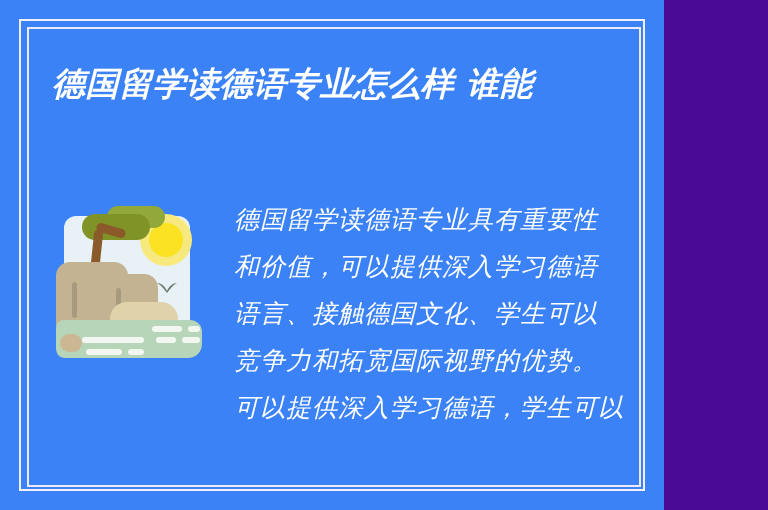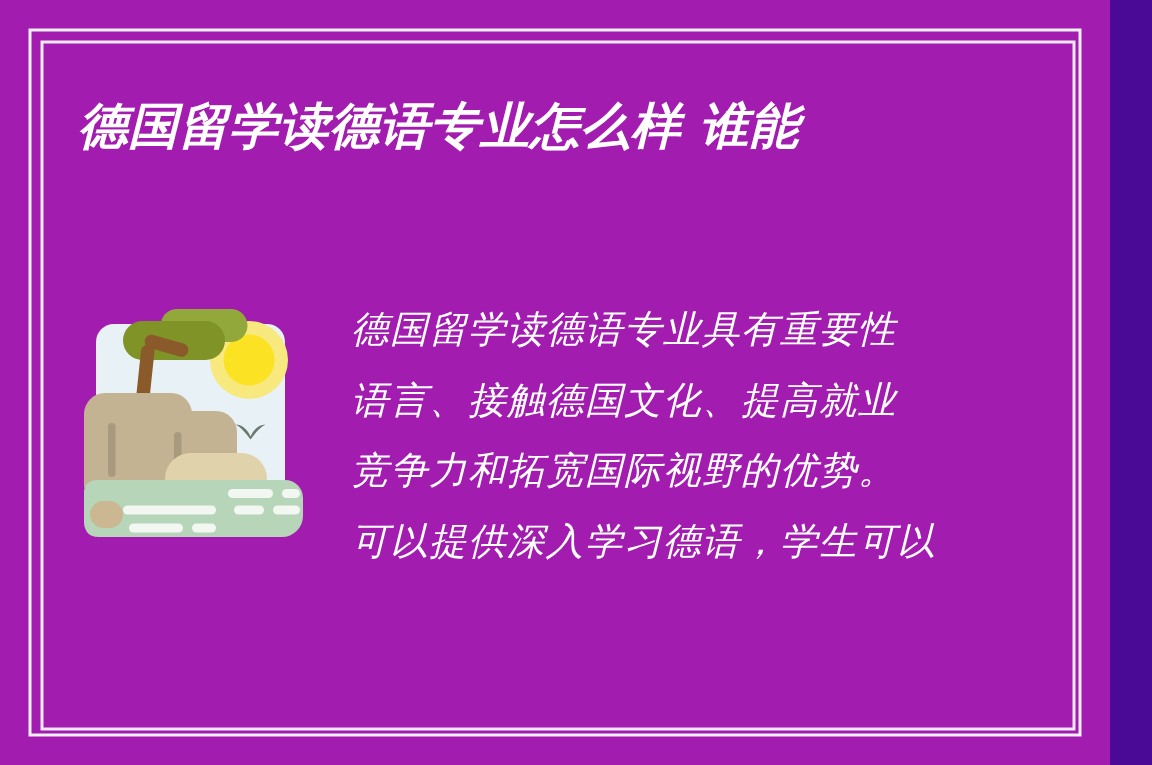"德国留学读德语专业怎么样 谁能" .poster { background: #a21caf -> #3b82f6; width: 740px -> 664px }
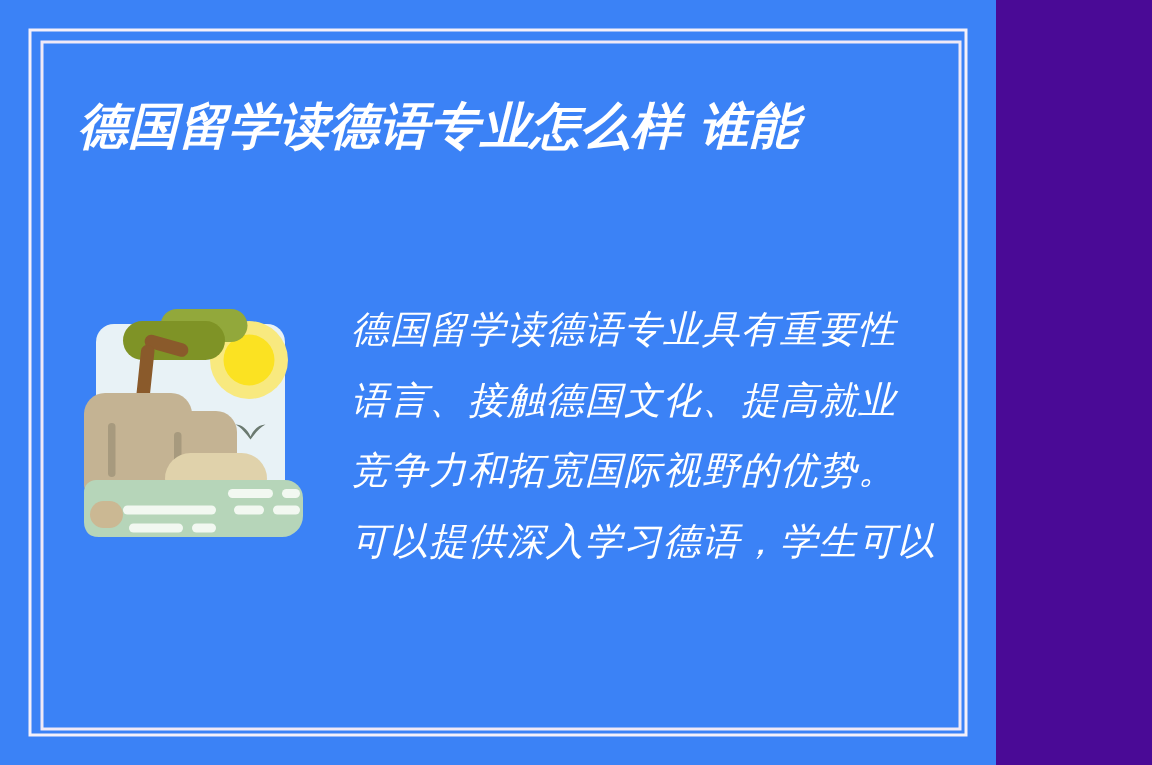"和价值，可以提供深入学习德语" div.body-line { html: none -> <div>和价值，可以提供深入学习德语</div> }
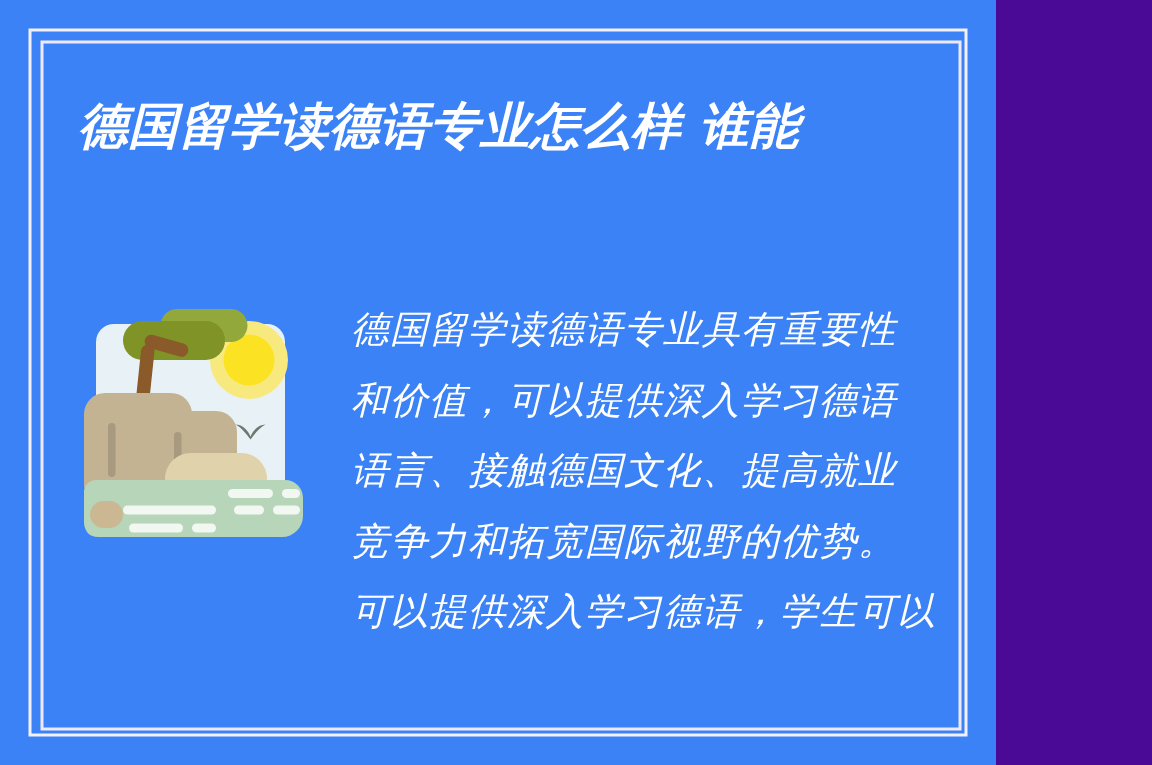"语言、接触德国文化、提高就业" div.body-line { text: 提高就业 -> 学生可以 }
